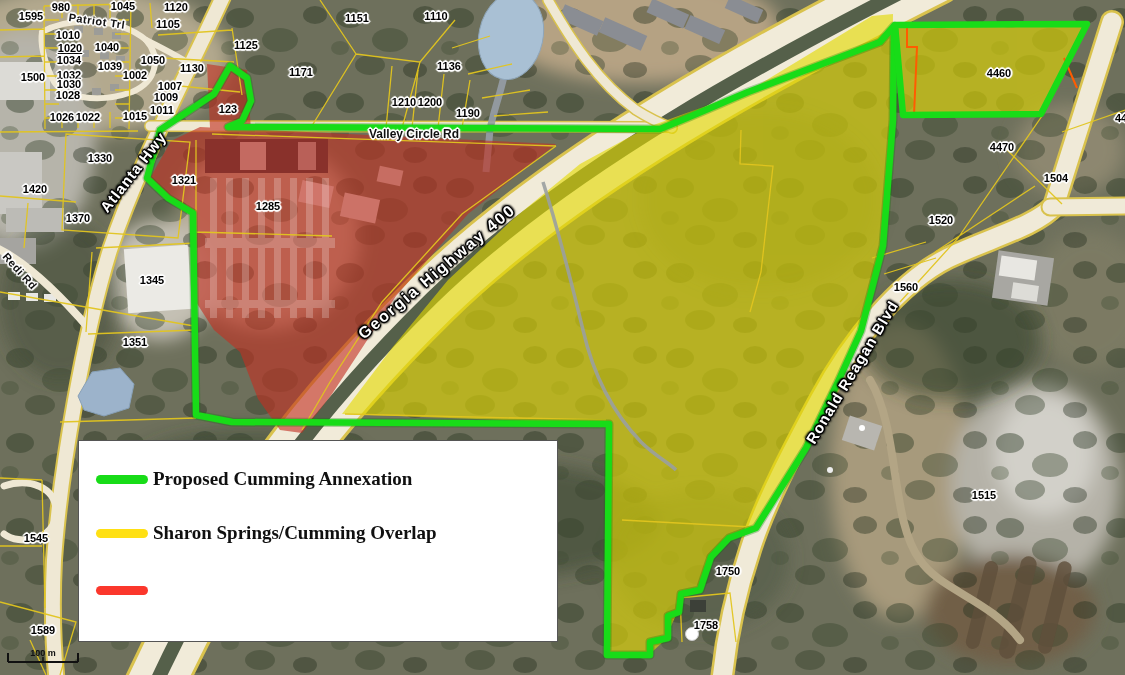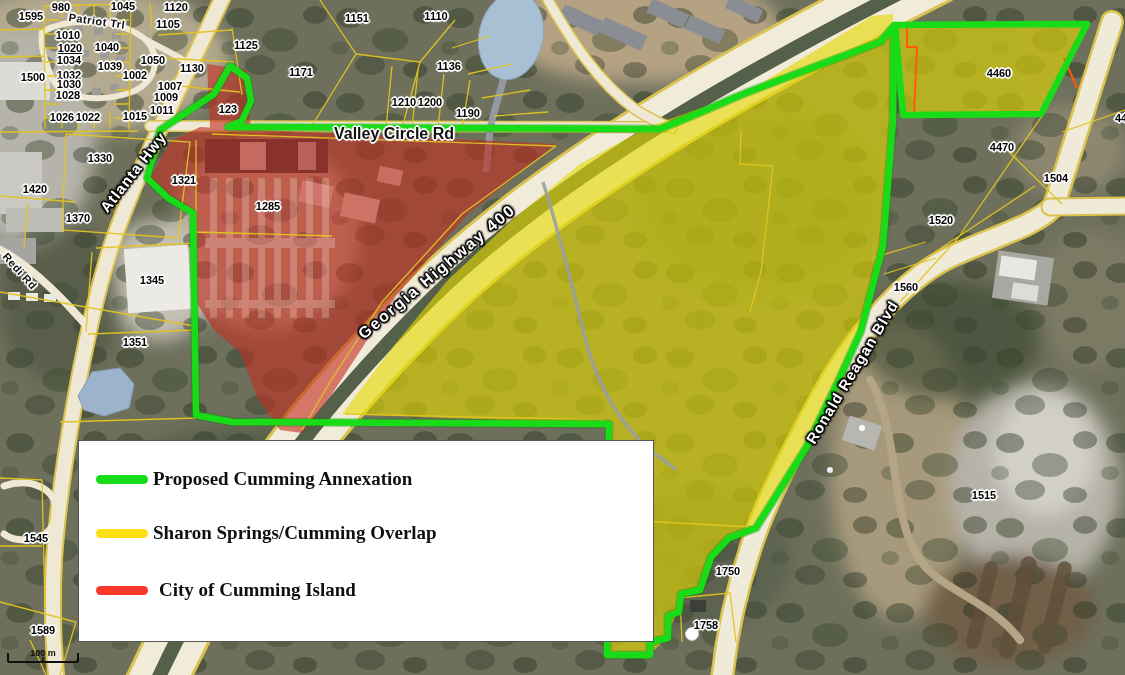"Valley Circle Rd" div.rlabel { font-size: 16px -> 12px; left: 394px -> 414px }
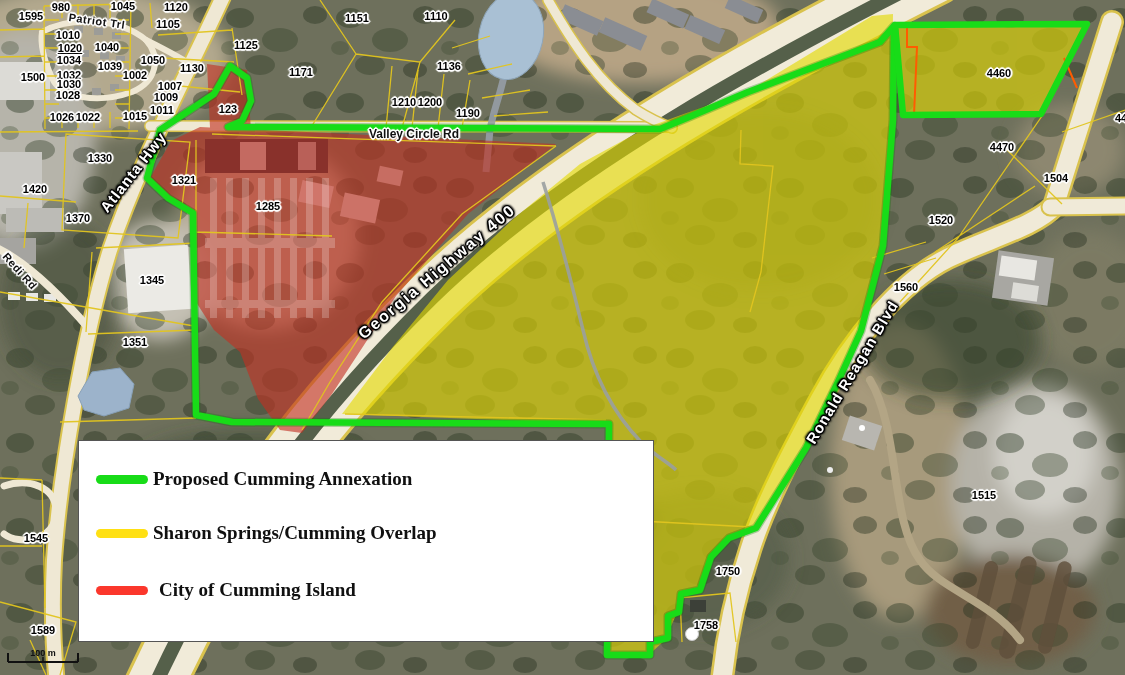"Proposed Cumming Annexation" .legend { width: 576px -> 480px }
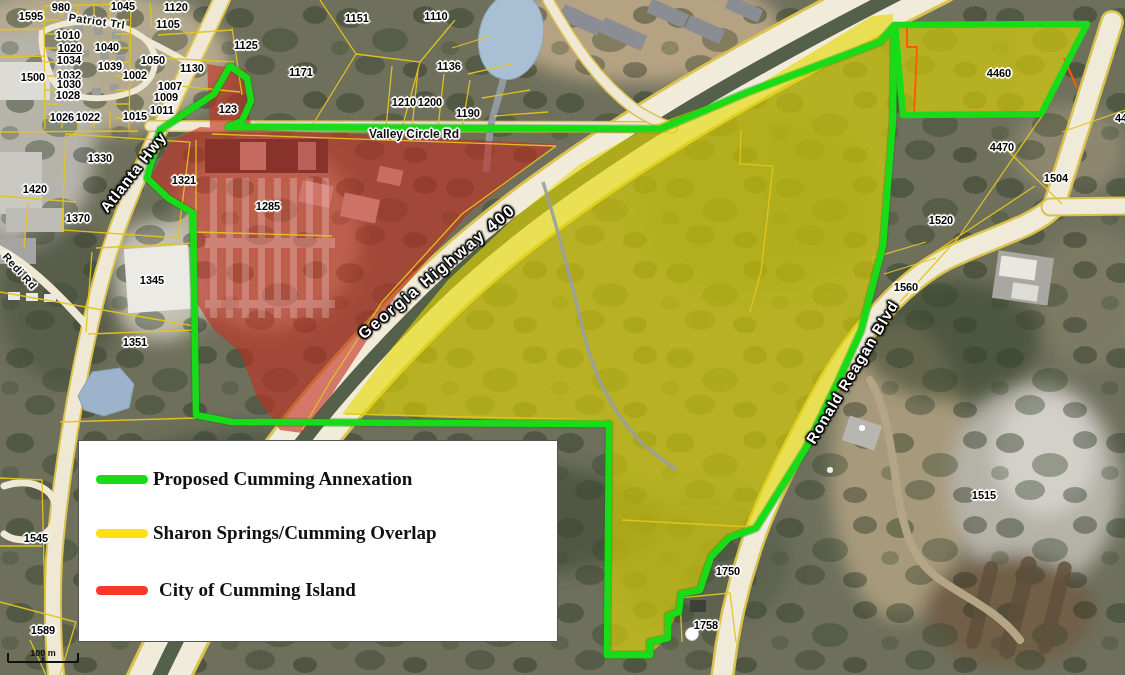"City of Cumming Island" div.lg-label { html: <div>City of Cumming Island</div> -> none }
